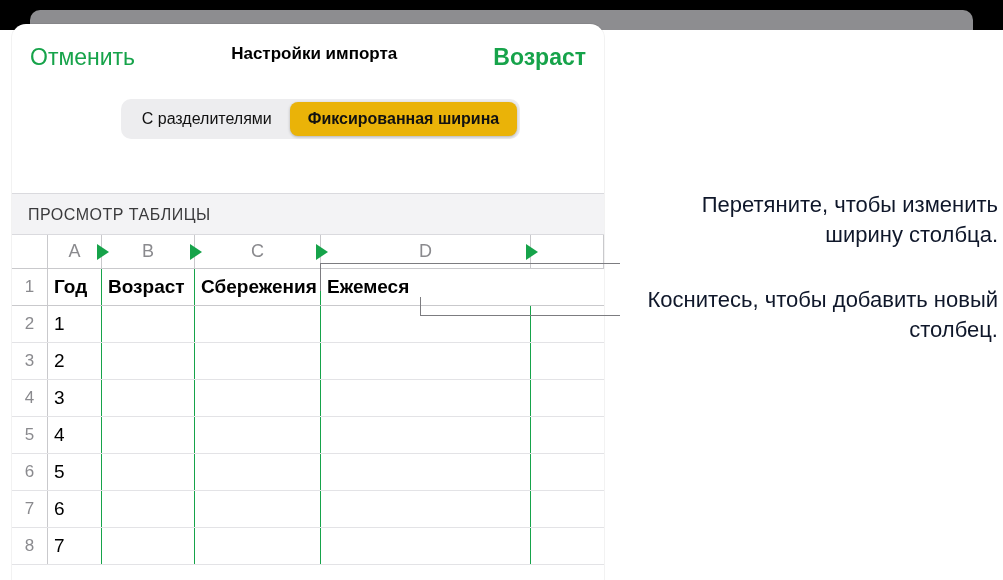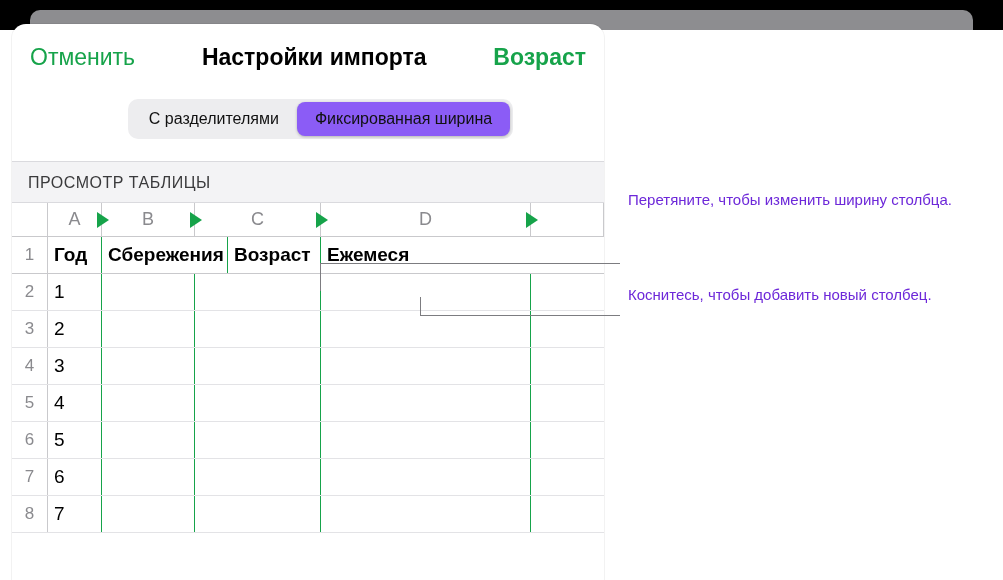"Настройки импорта" .hdr-title { font-size: 23px -> 17px }
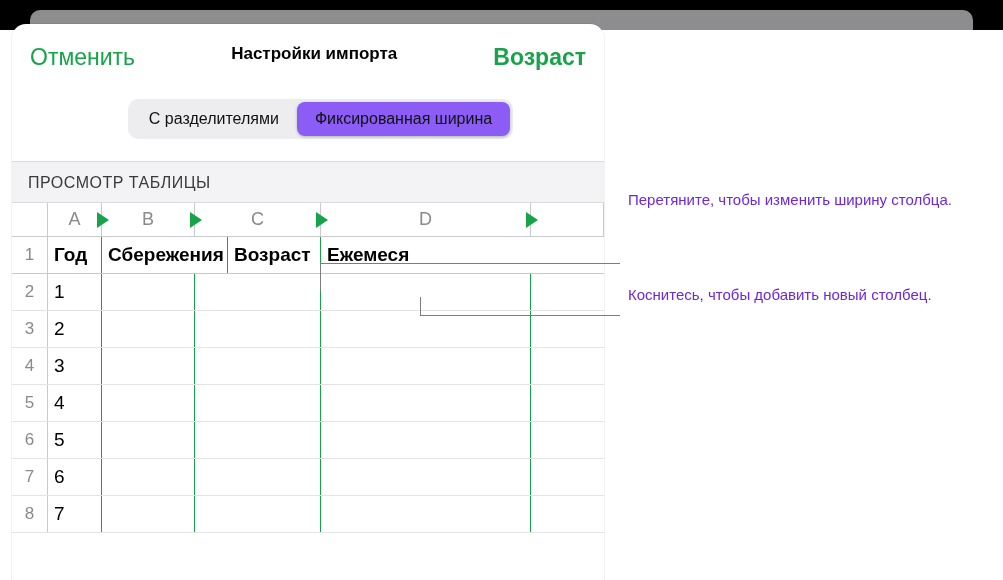"Фиксированная ширина" .seg-btn.active { background: #8b5cf6 -> #eab308; font-weight: 400 -> 700 }
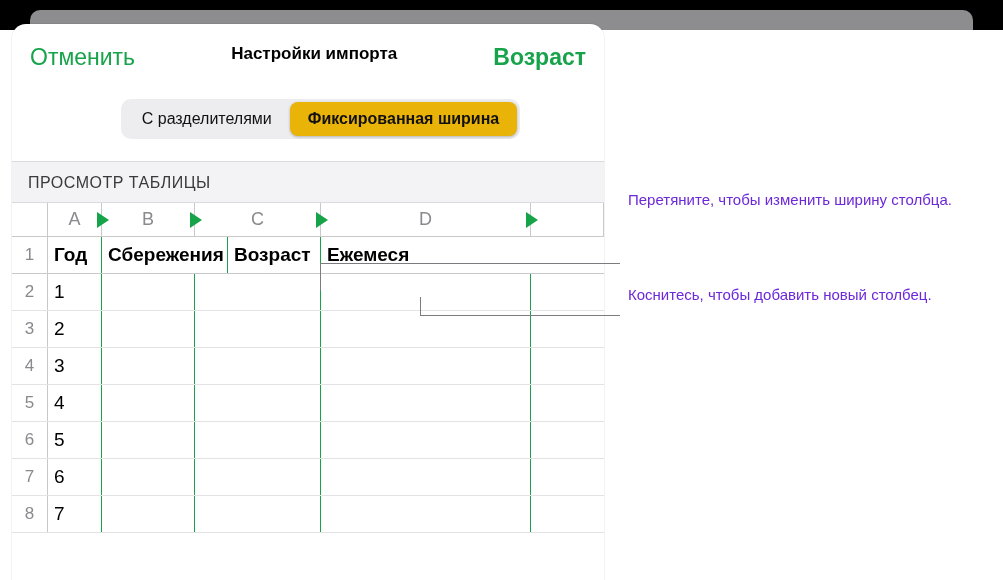"ПРОСМОТР ТАБЛИЦЫ" .section-label { margin-top: none -> 32px }
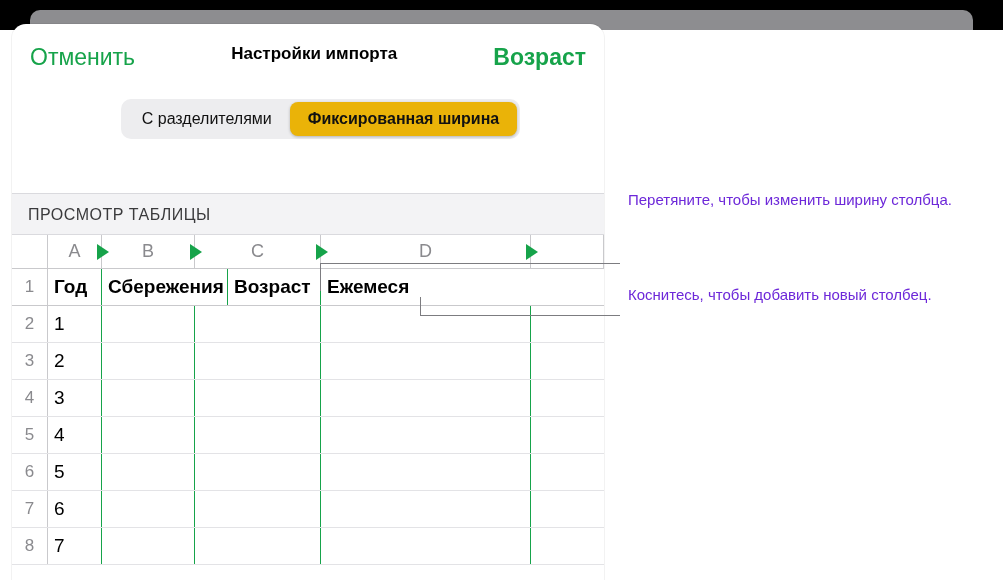"Перетяните, чтобы изменить ширину" .callout { color: #6d28d9 -> #0f172a; font-size: 15px -> 22px; text-align: none -> right }
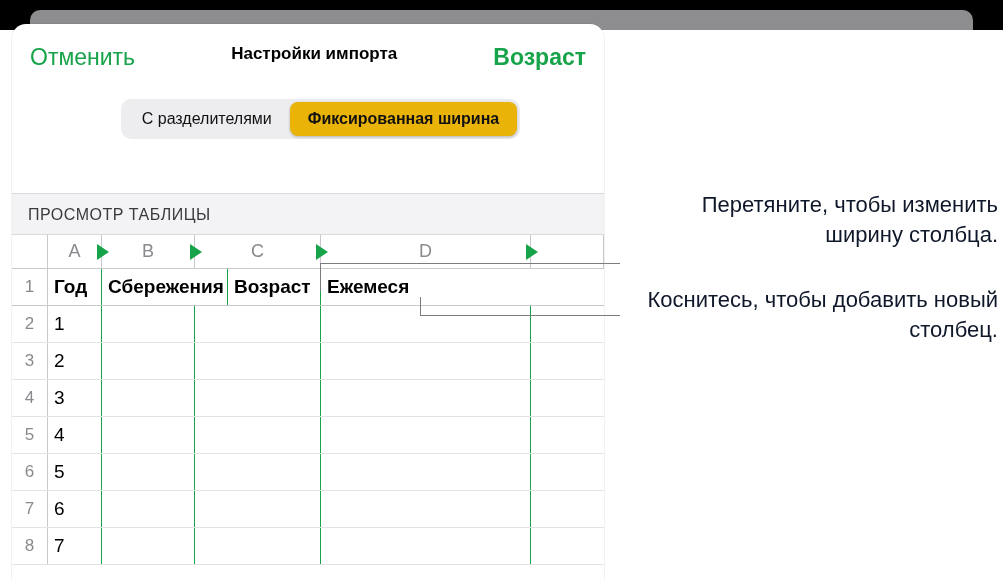"Сбережения" div.cell { order: before "Возраст" -> after "Возраст" }
